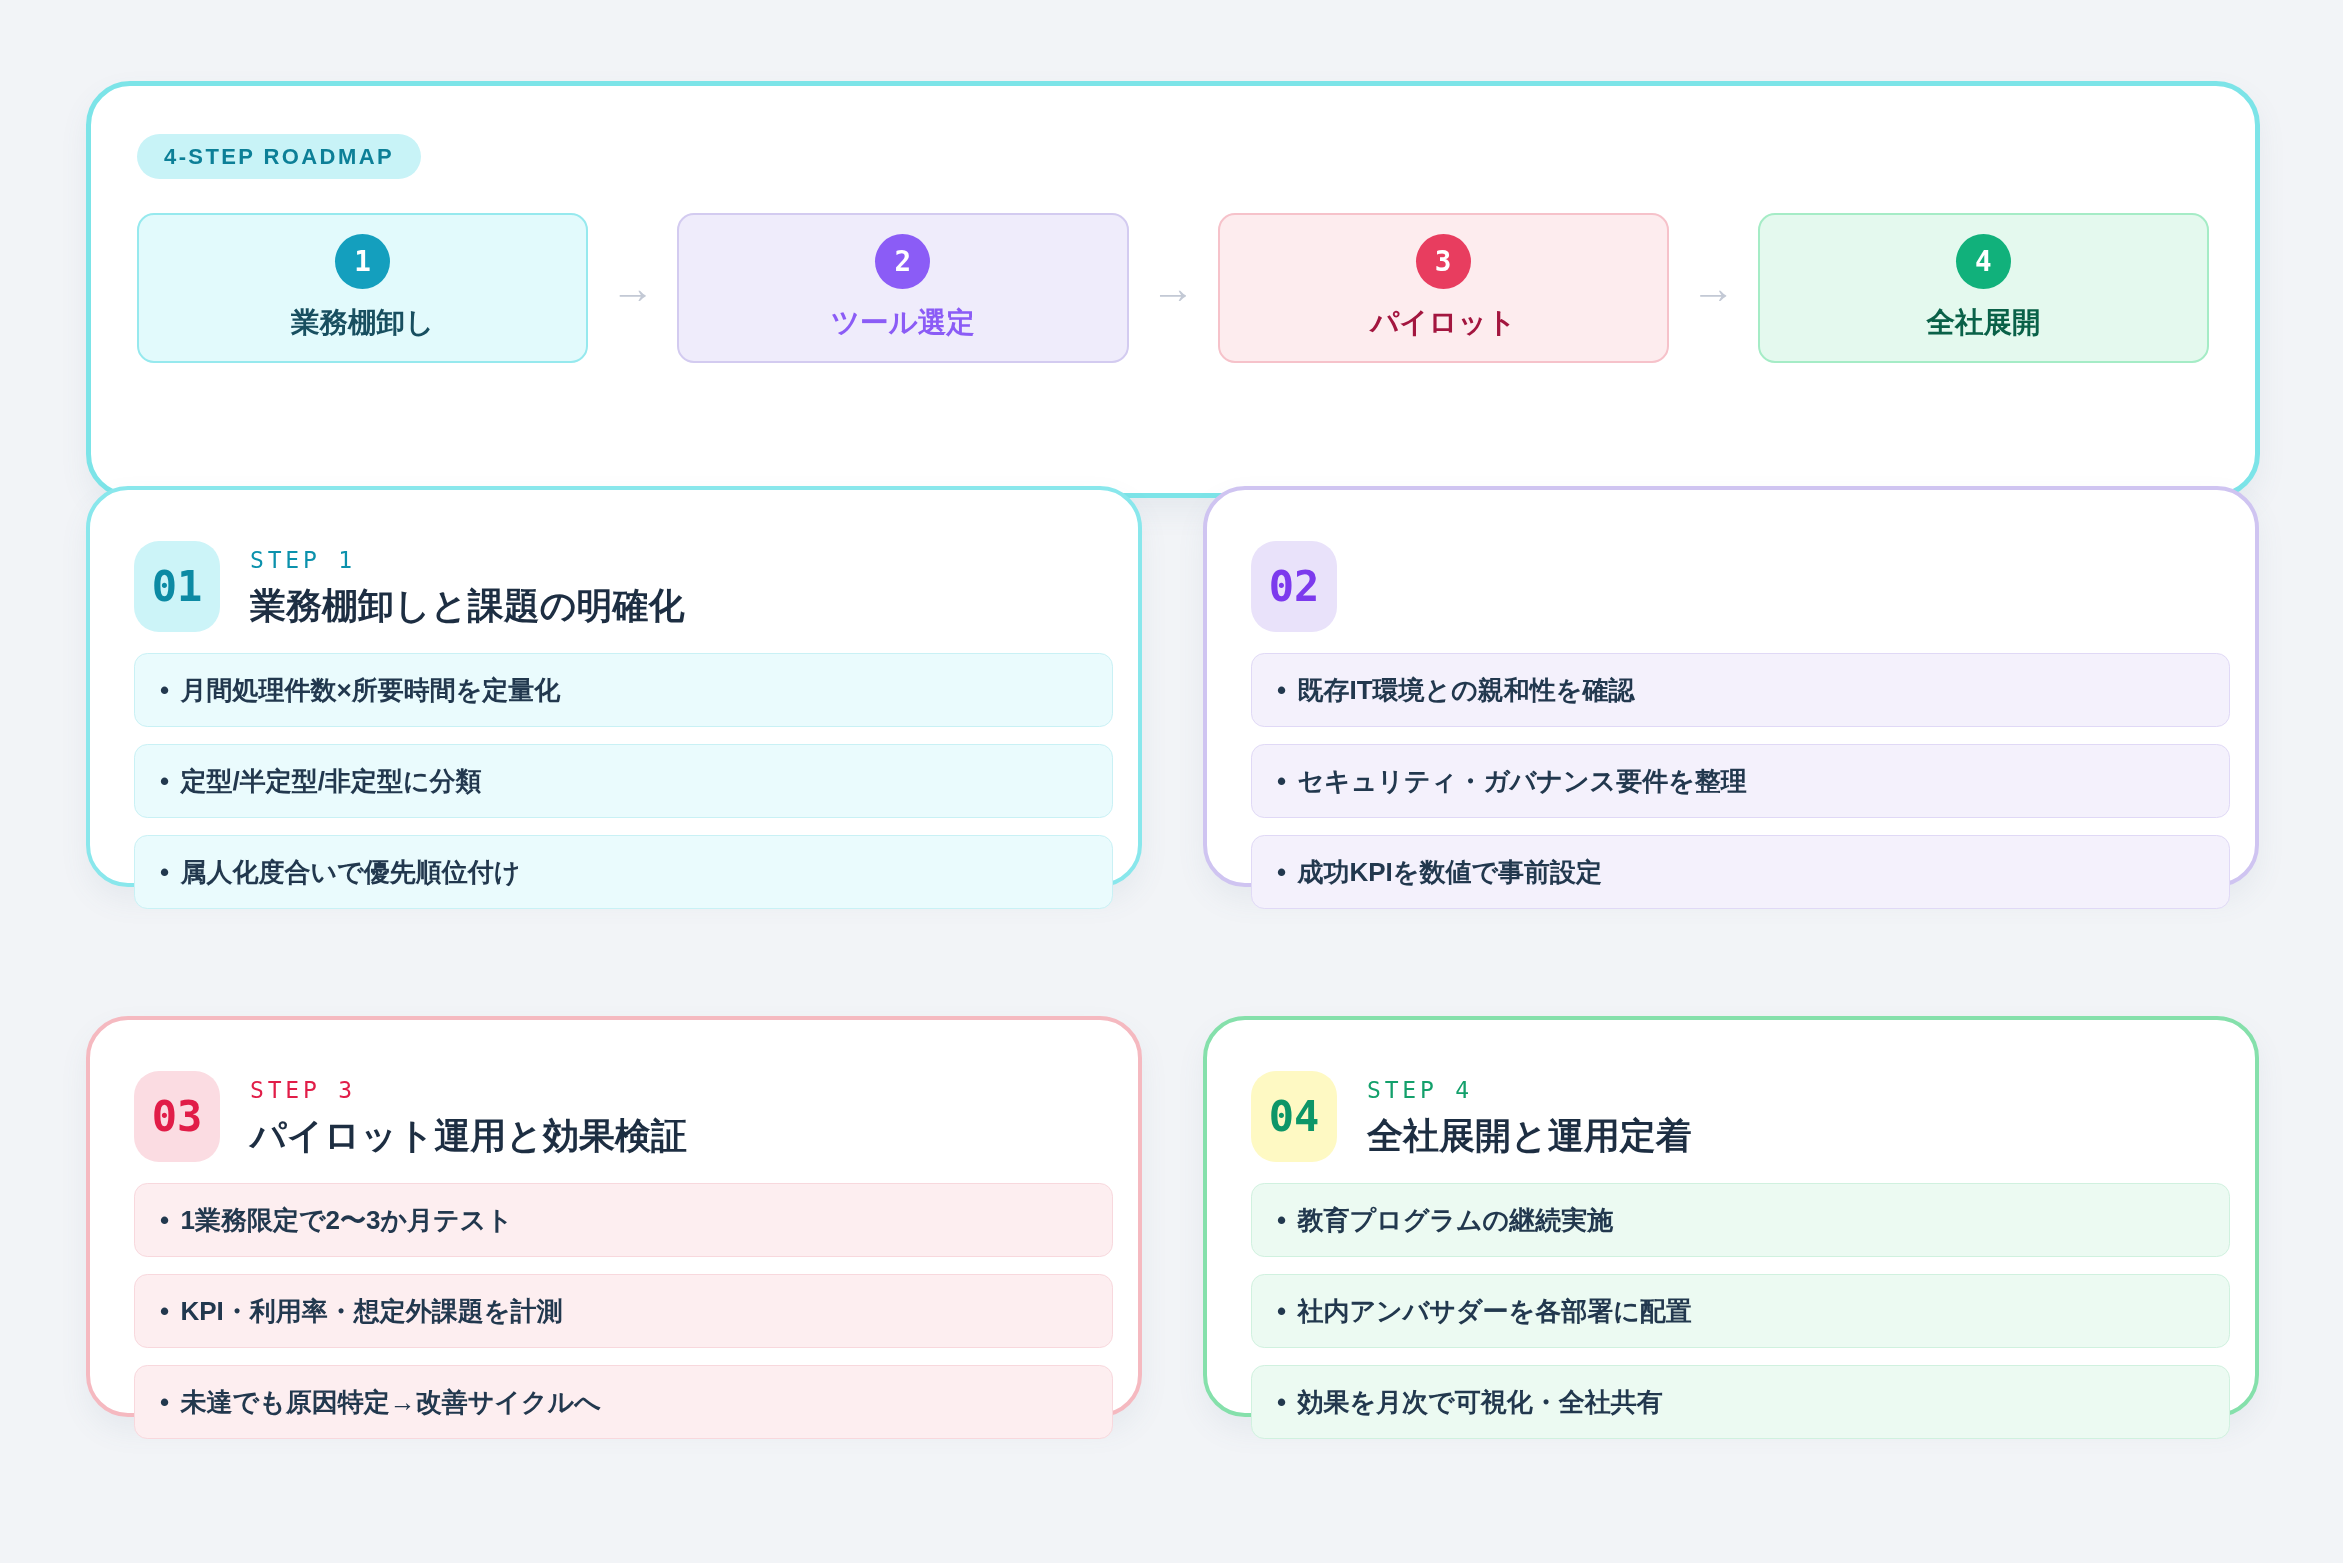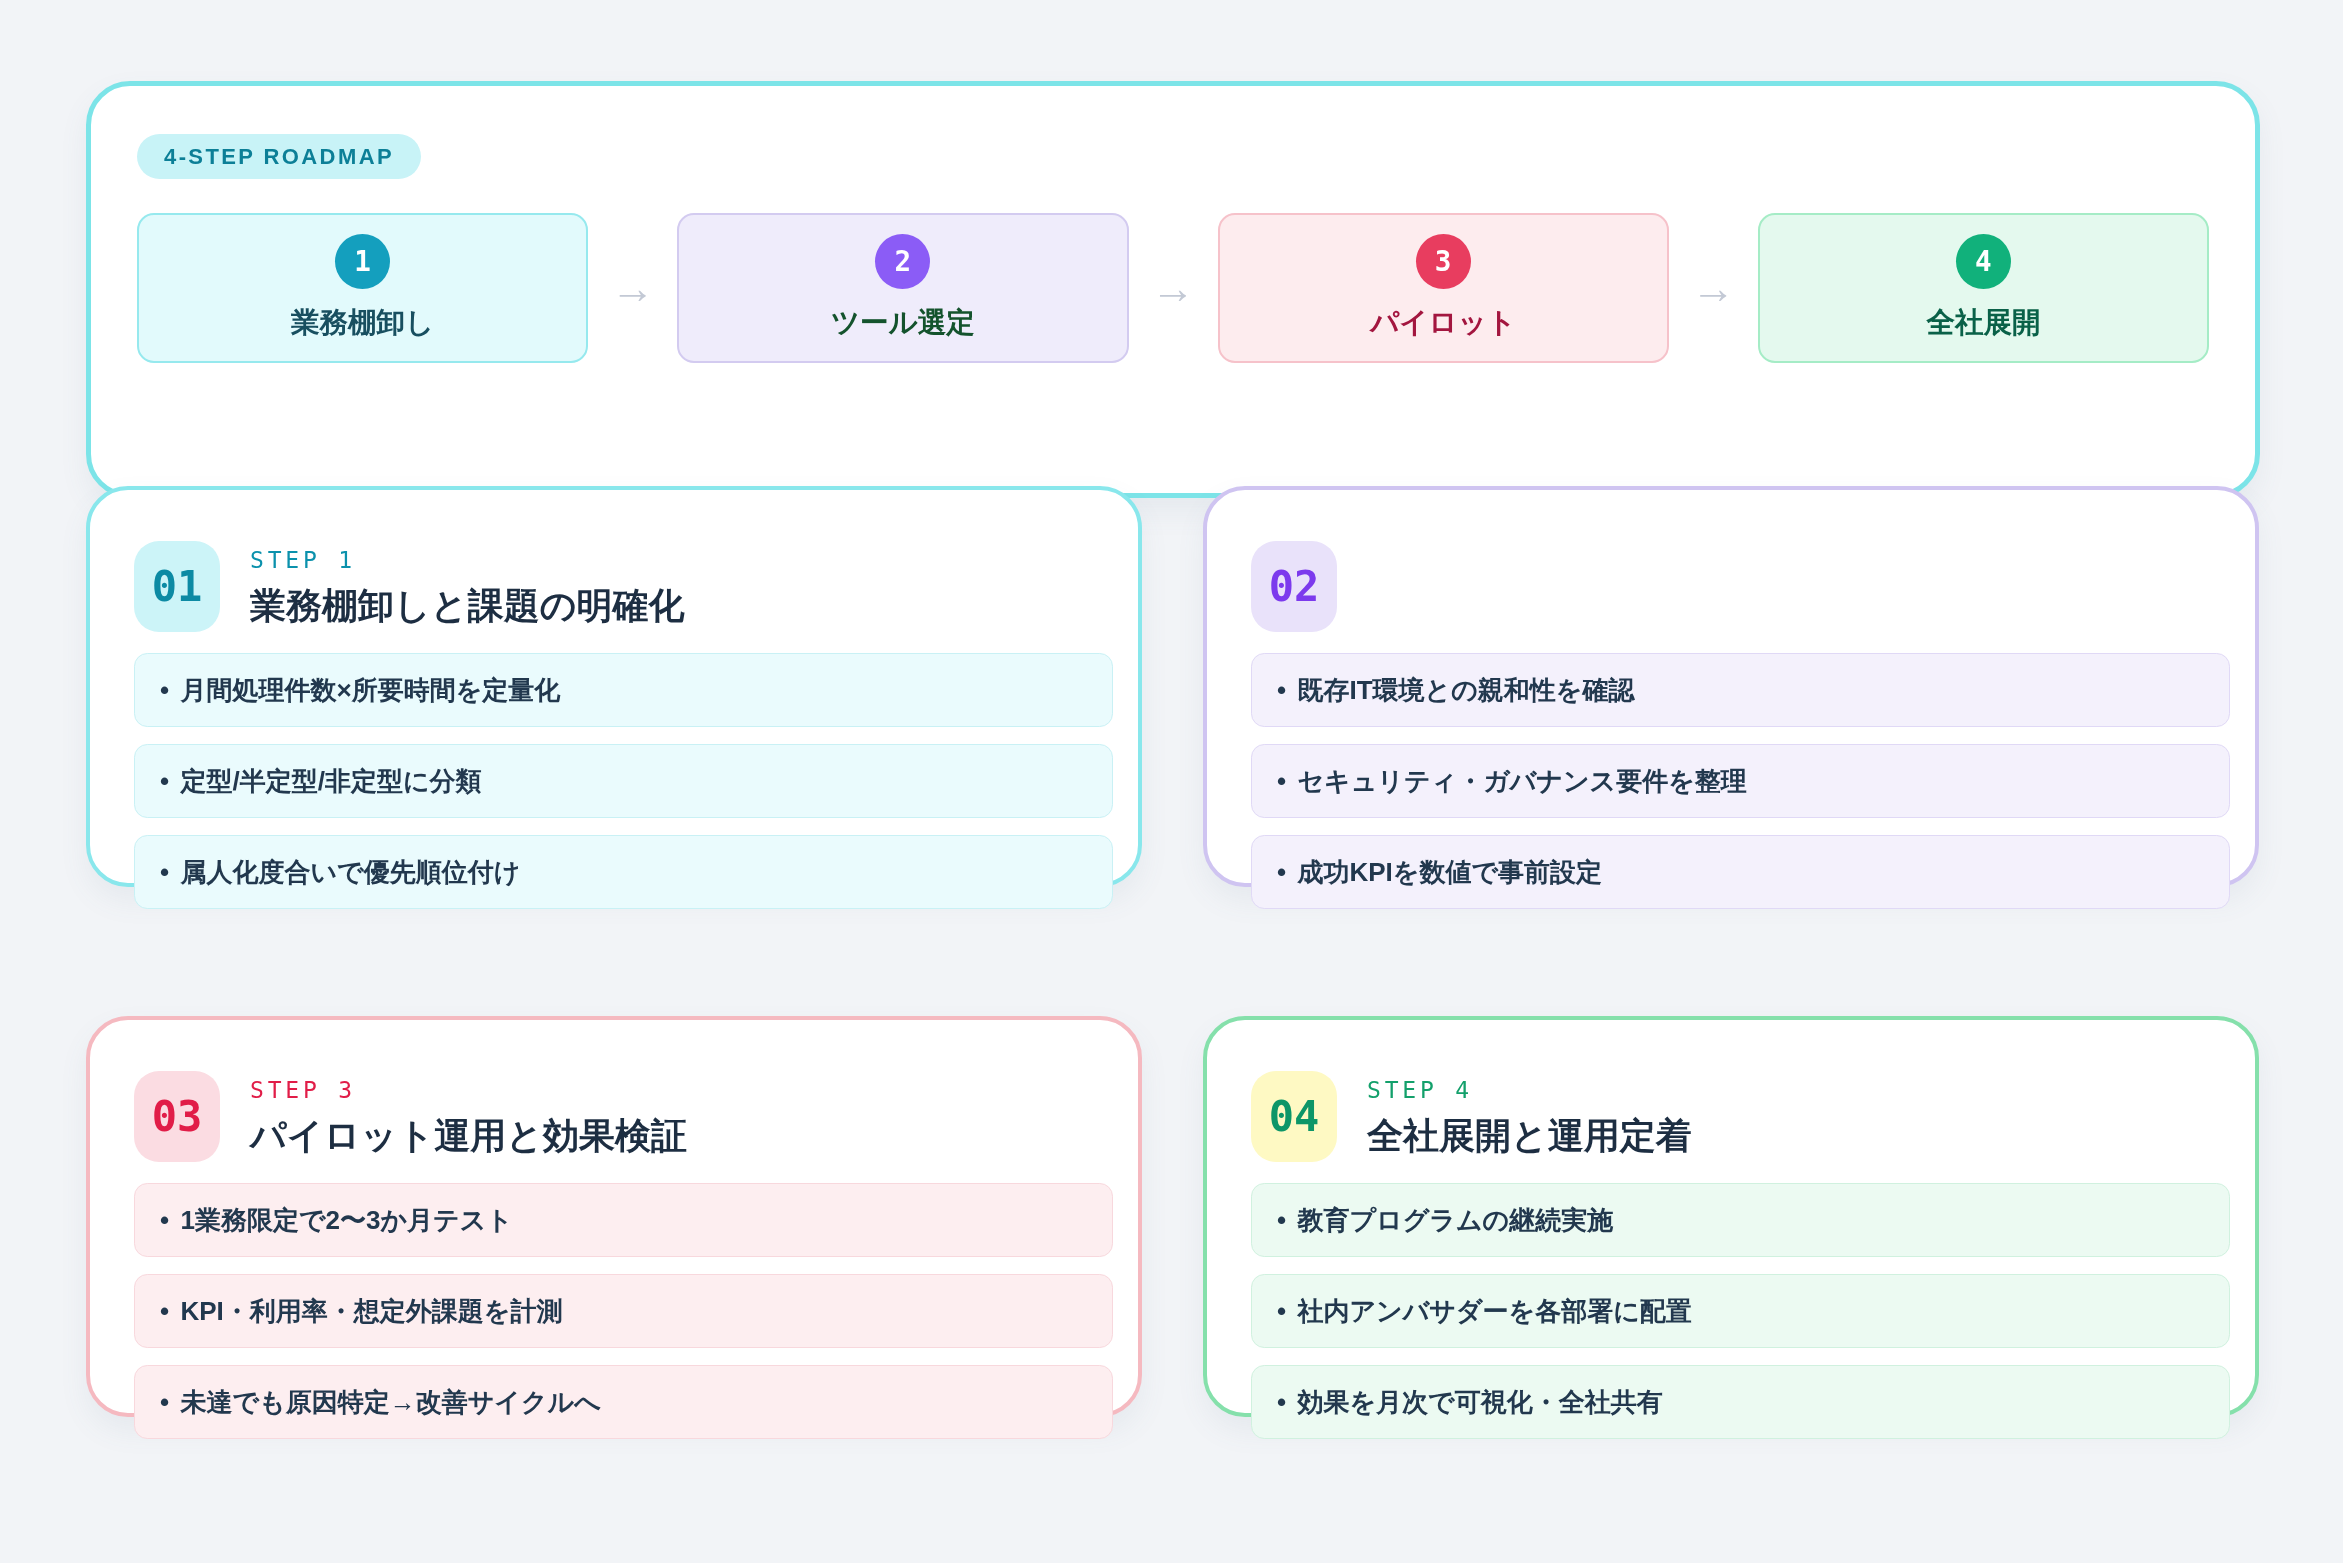"ツール選定" .sb2 .step-label { color: #14532d -> #8b5cf6 }
